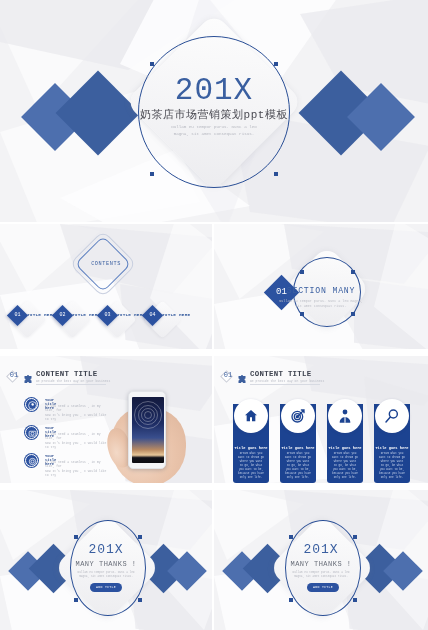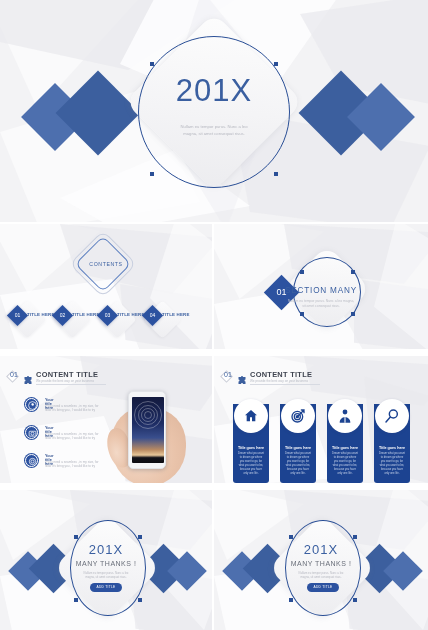"201X" .slide { font-family: none -> Liberation Mono, monospace }
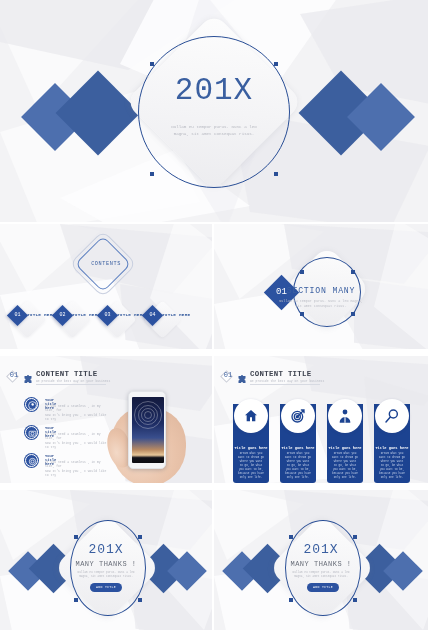"奶茶店市场营销策划ppt模板" div.t-cn { html: none -> <div>奶茶店市场营销策划ppt模板</div> }
